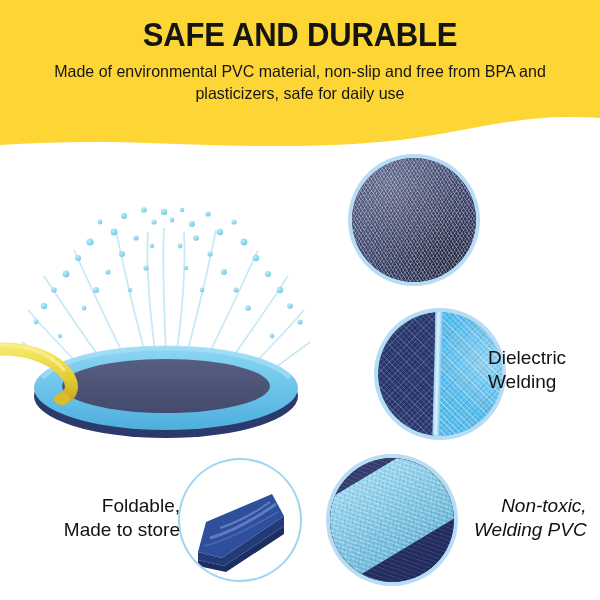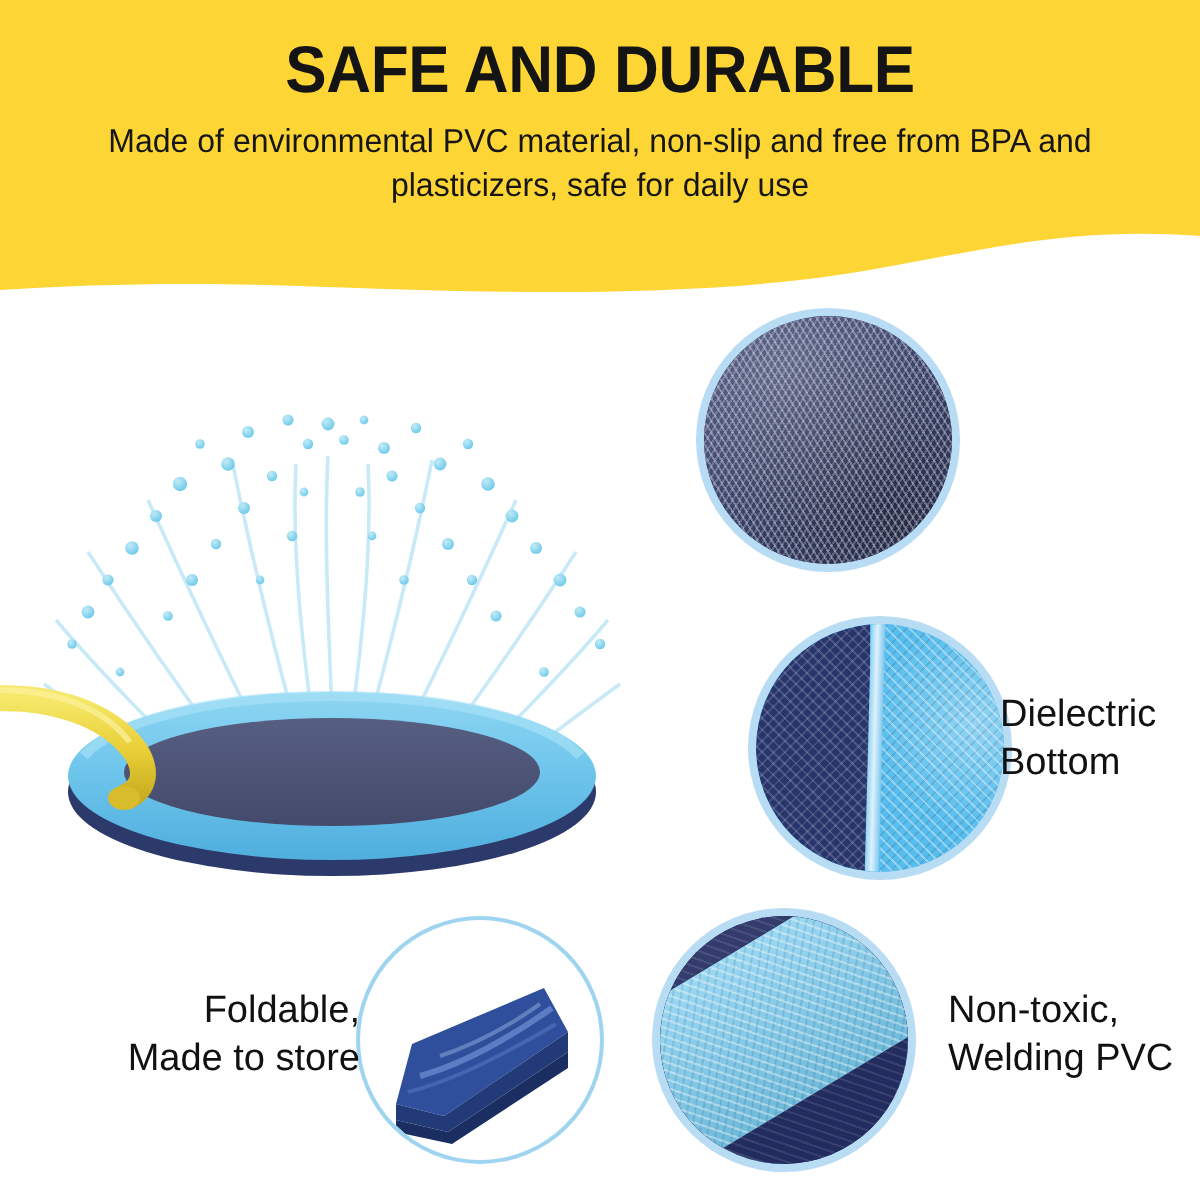"Dielectric" #label-welding { left: 500px -> 488px }
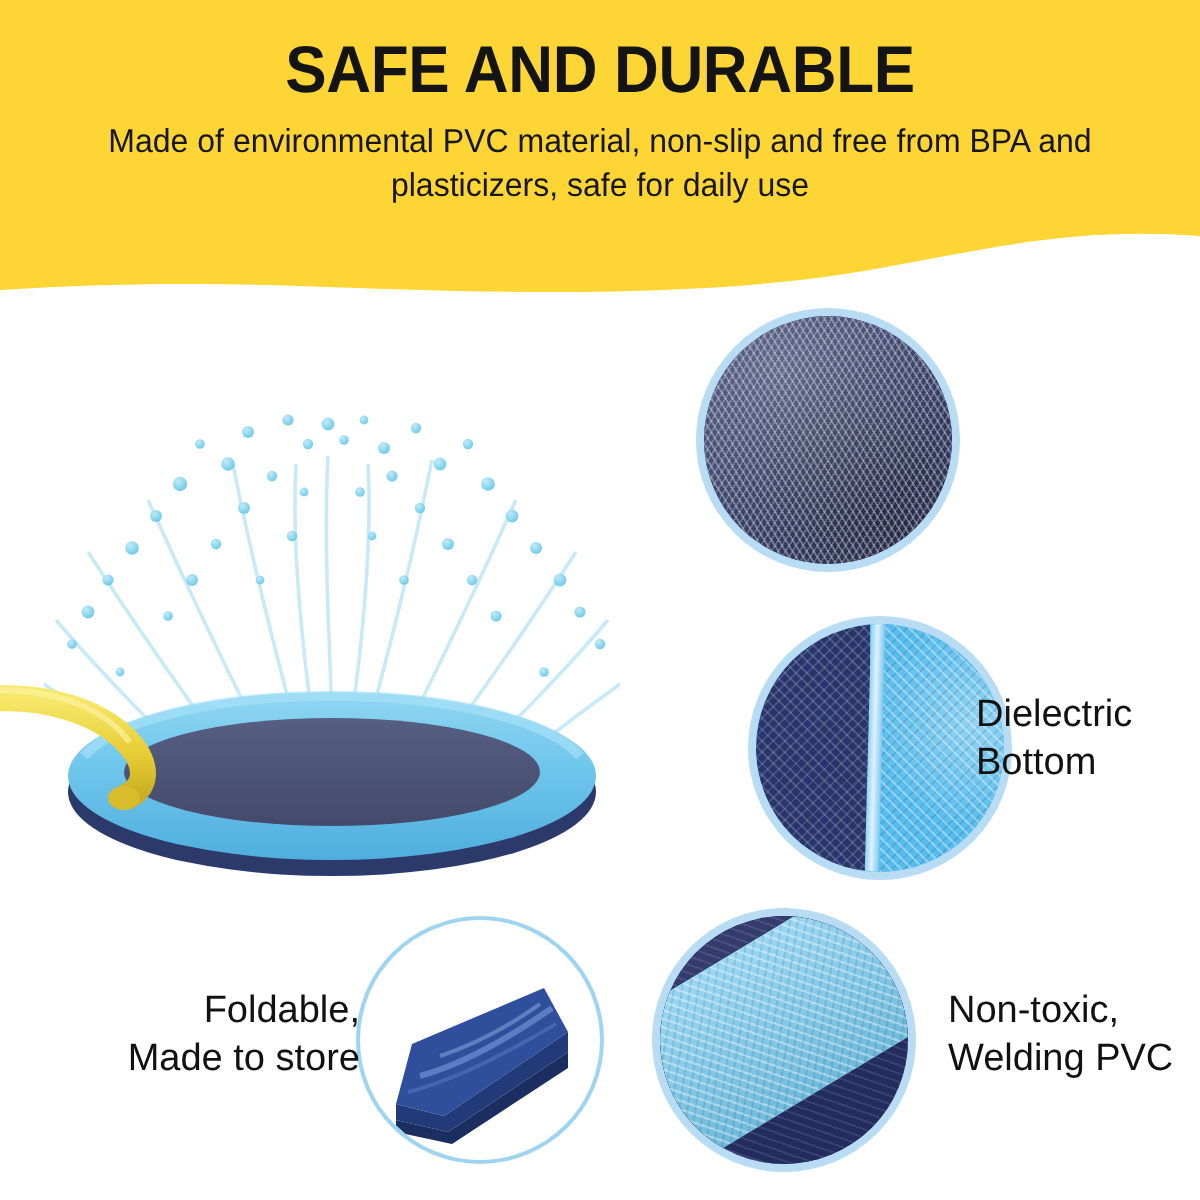"Bottom" div { text: Bottom -> Welding }
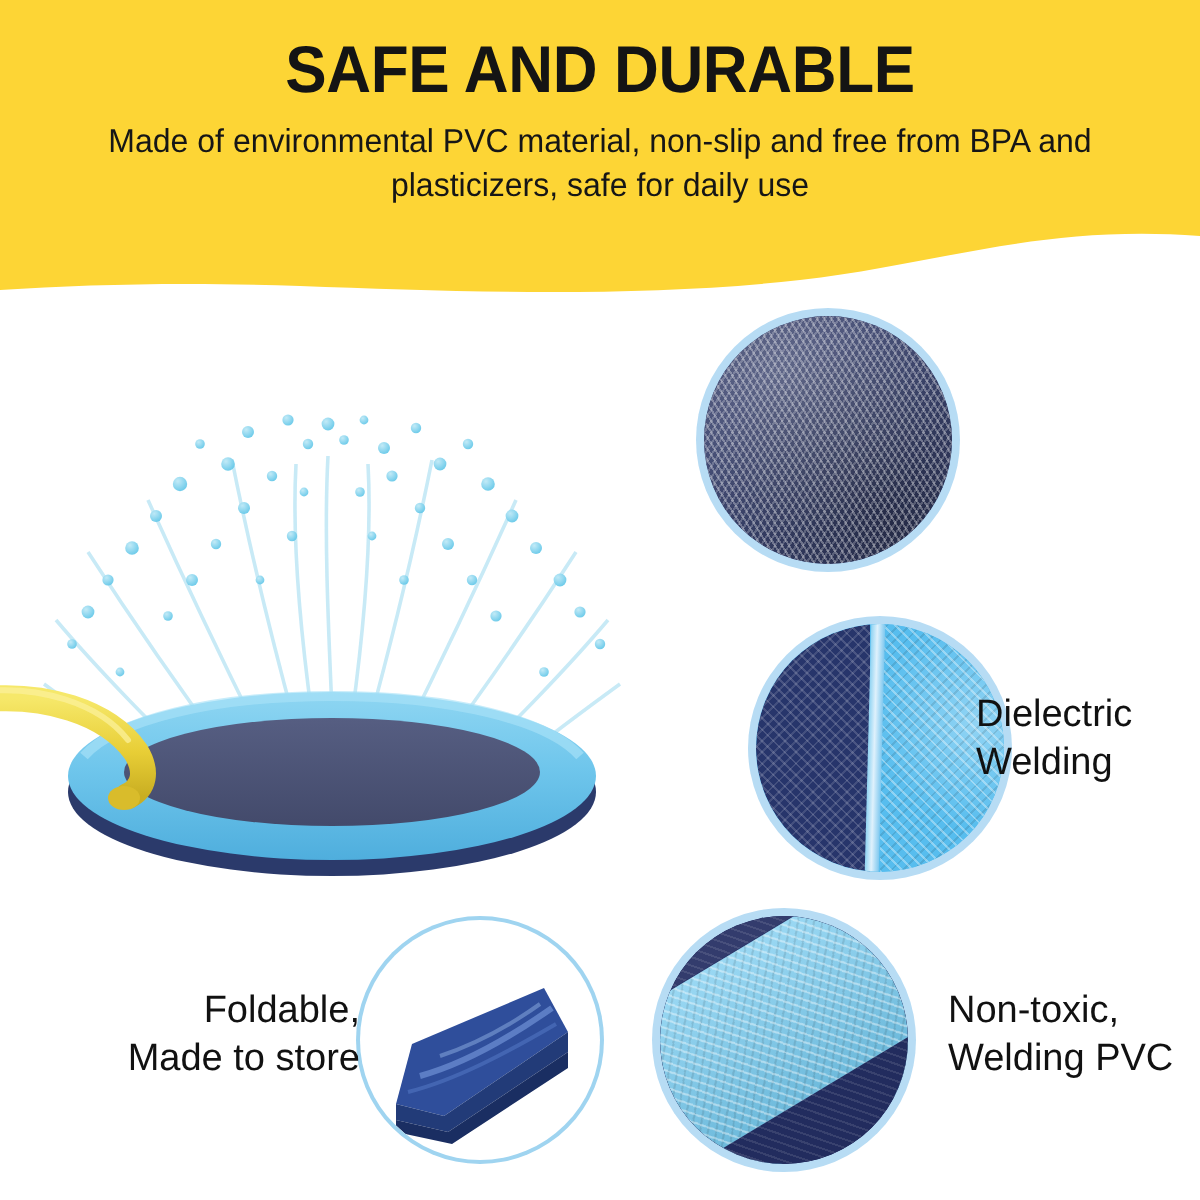"Non-toxic," #label-pvc { font-style: none -> italic; text-align: left -> right }
